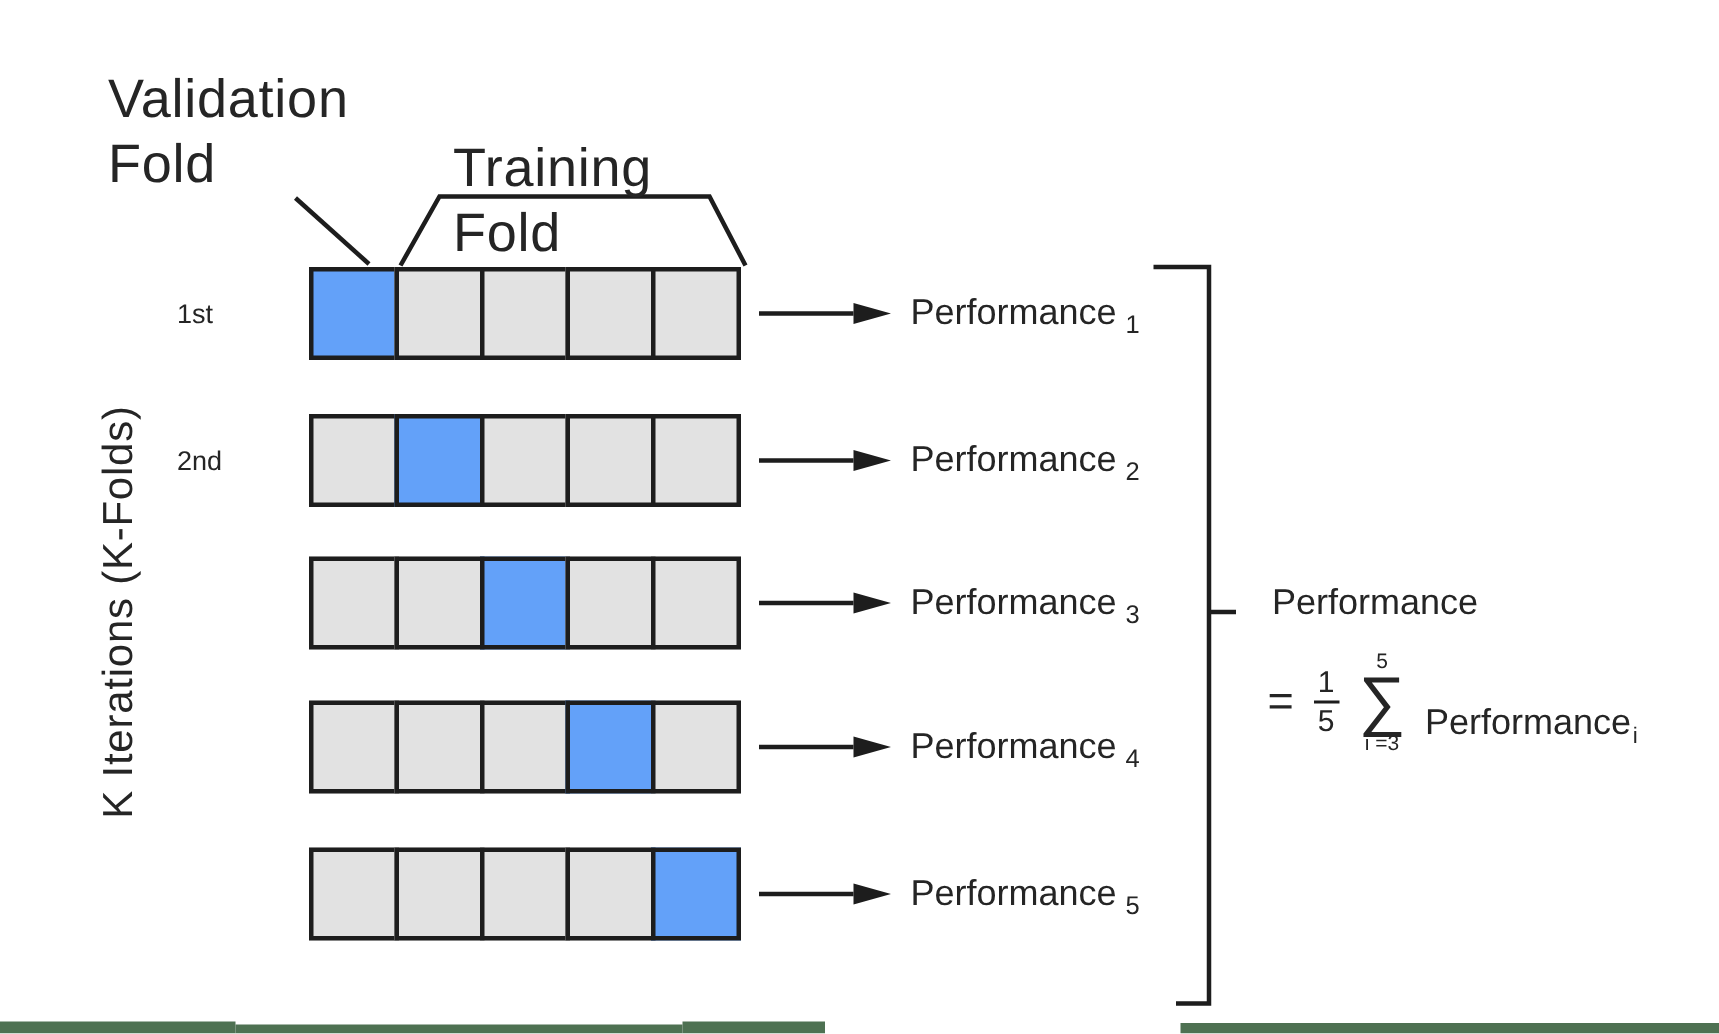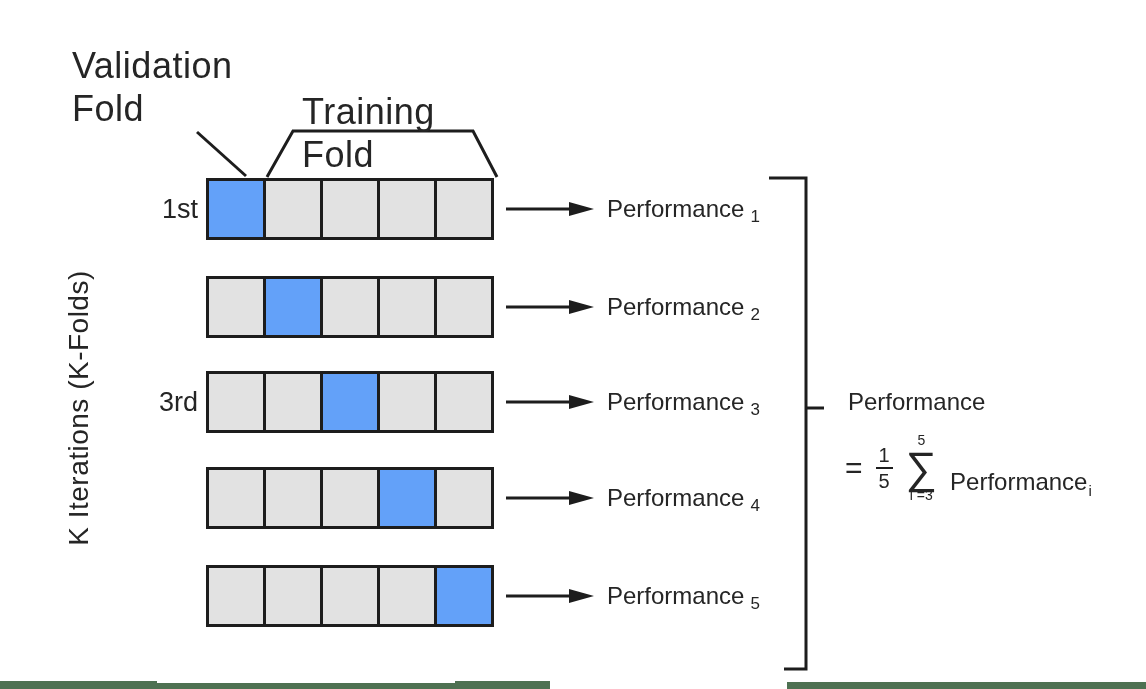"1st" .row-label { font-size: 27px -> 18px; text-align: right -> left }
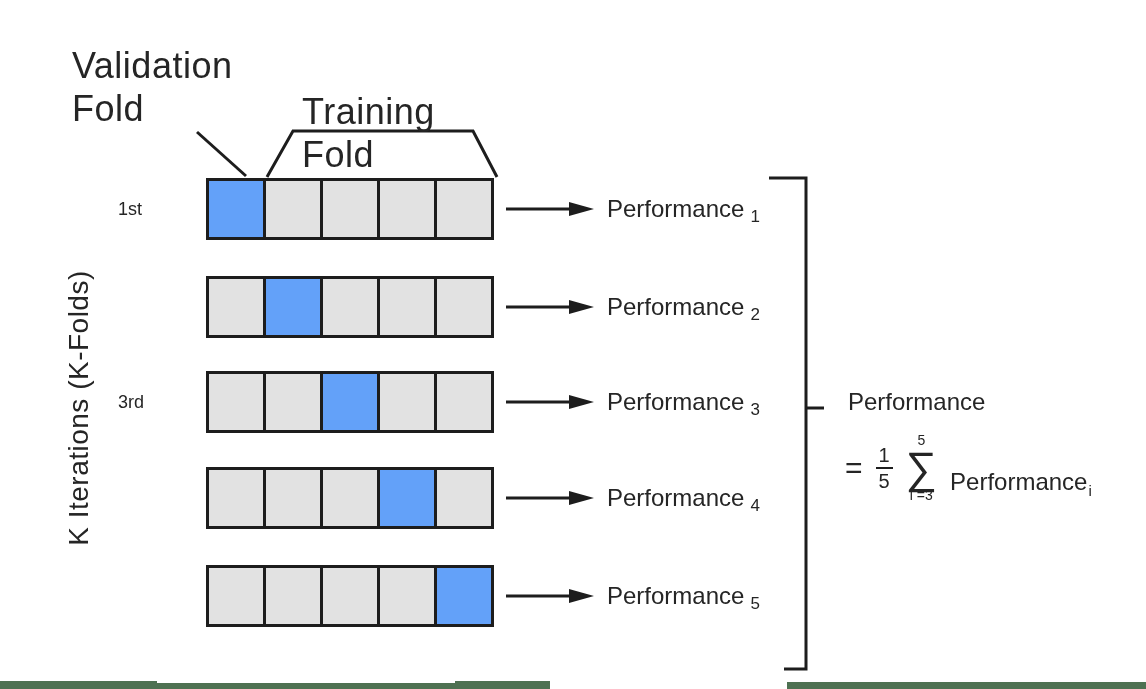"2nd" div.row-label { html: none -> <div>2nd</div> }
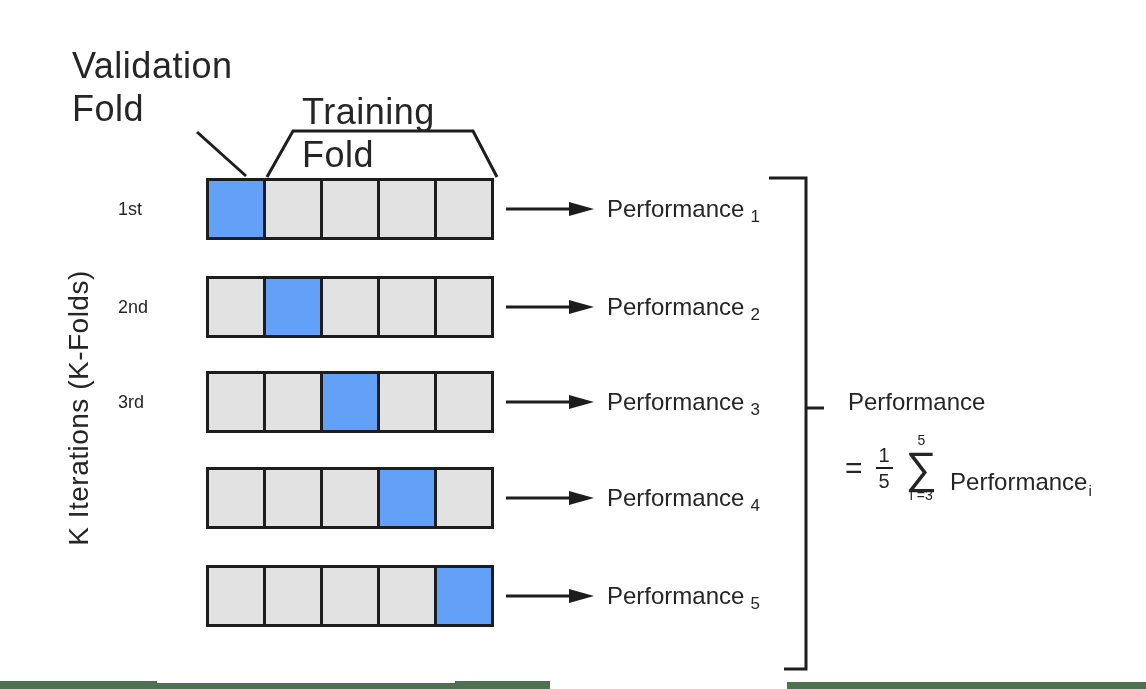"3rd" div.row-label { html: <div>3rd</div> -> none }
